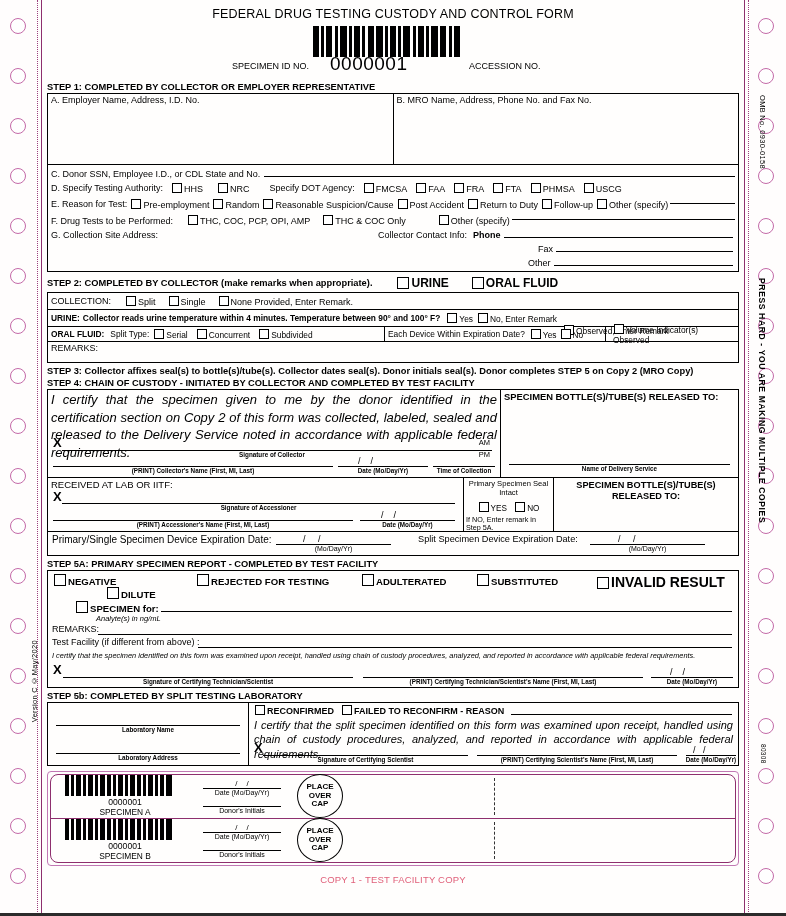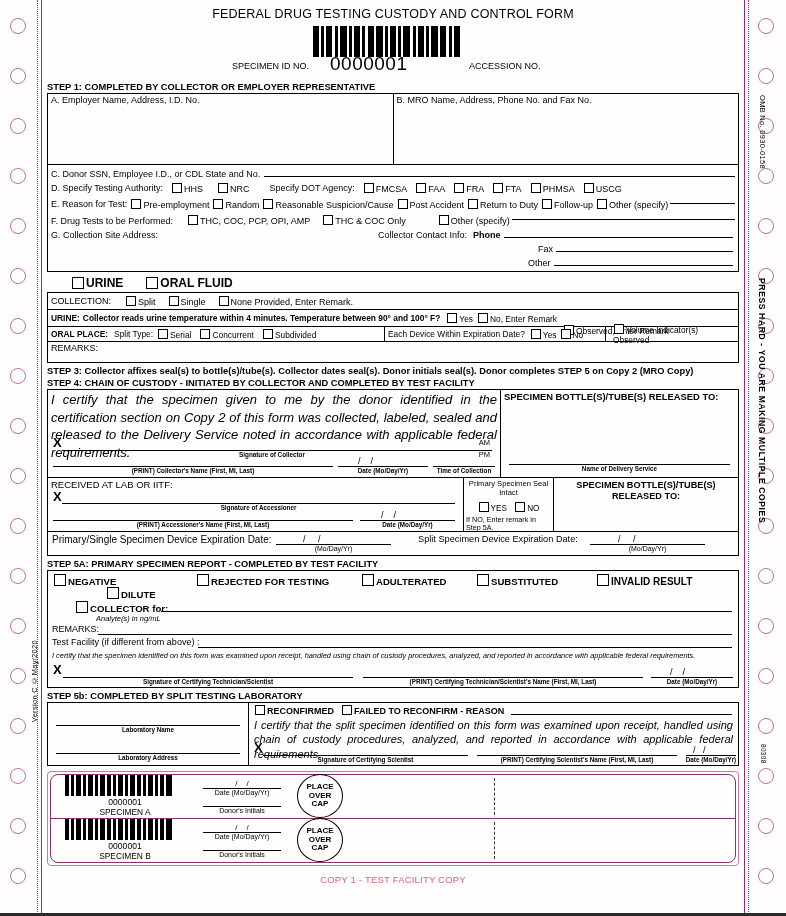"STEP 2: COMPLETED BY COLLECTOR" span.bd { html: none -> <span>STEP 2: COMPLETED BY COLLECTOR (make remarks when appropriate).</span> }
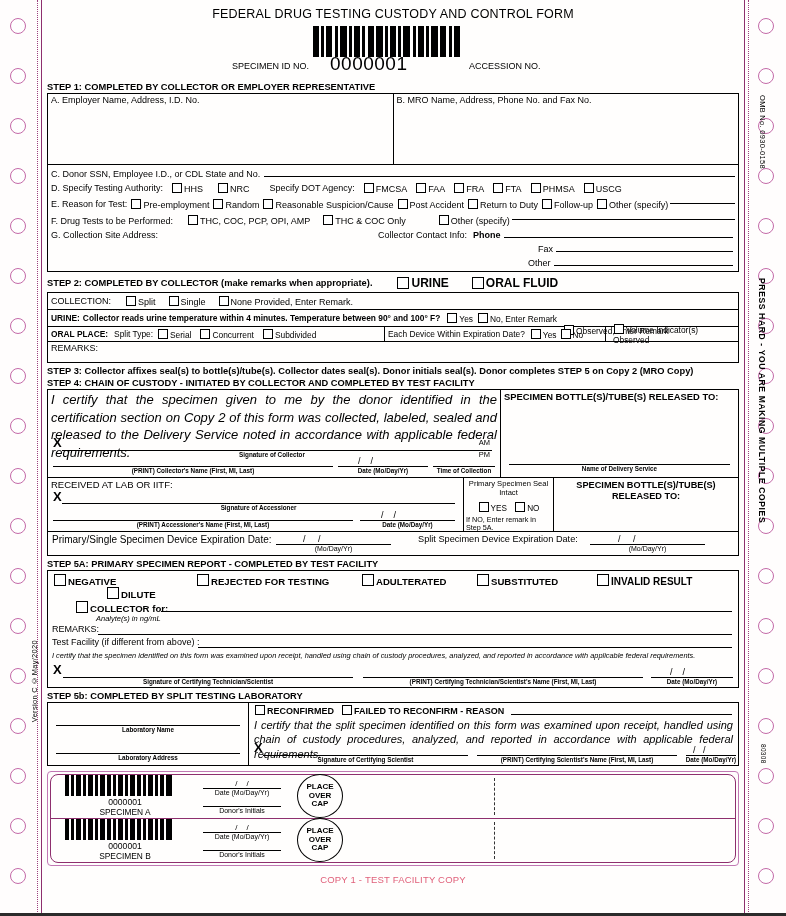"ORAL PLACE:" span.bd { text: PLACE -> FLUID }
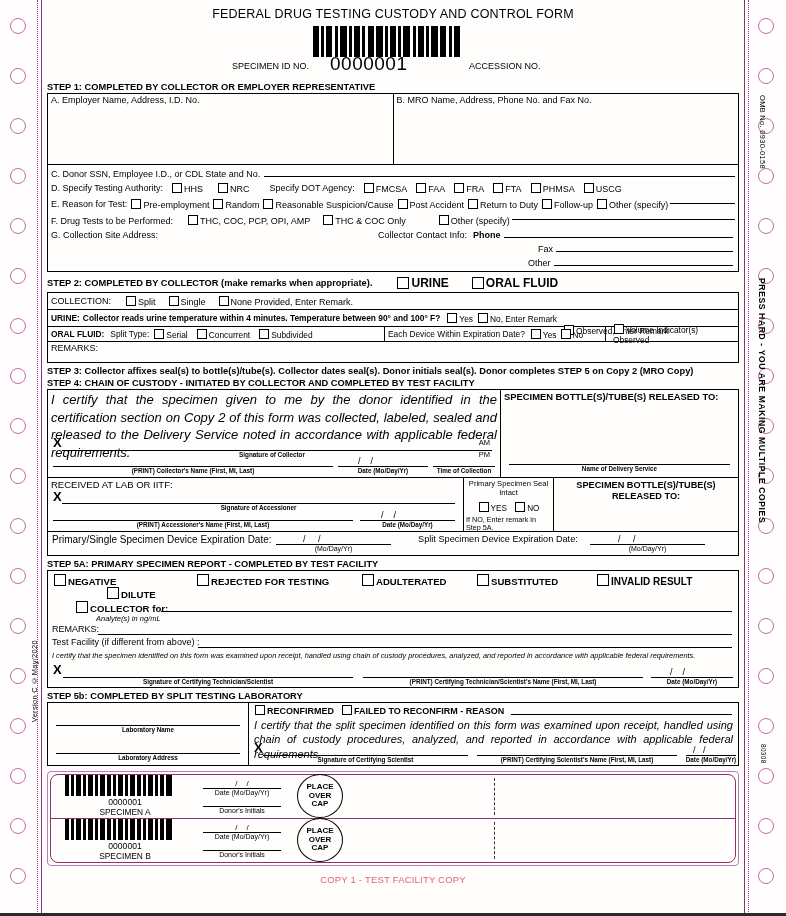"INVALID RESULT" span.bd { font-size: 10px -> 14px }
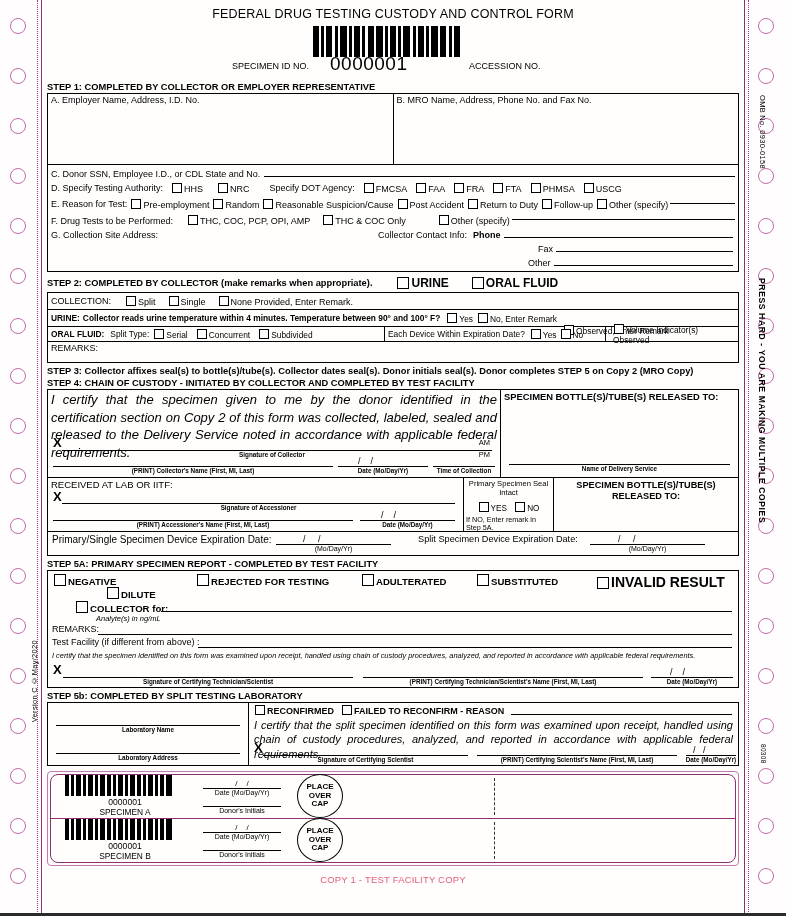"COLLECTOR for:" span.bd { text: COLLECTOR -> SPECIMEN }
